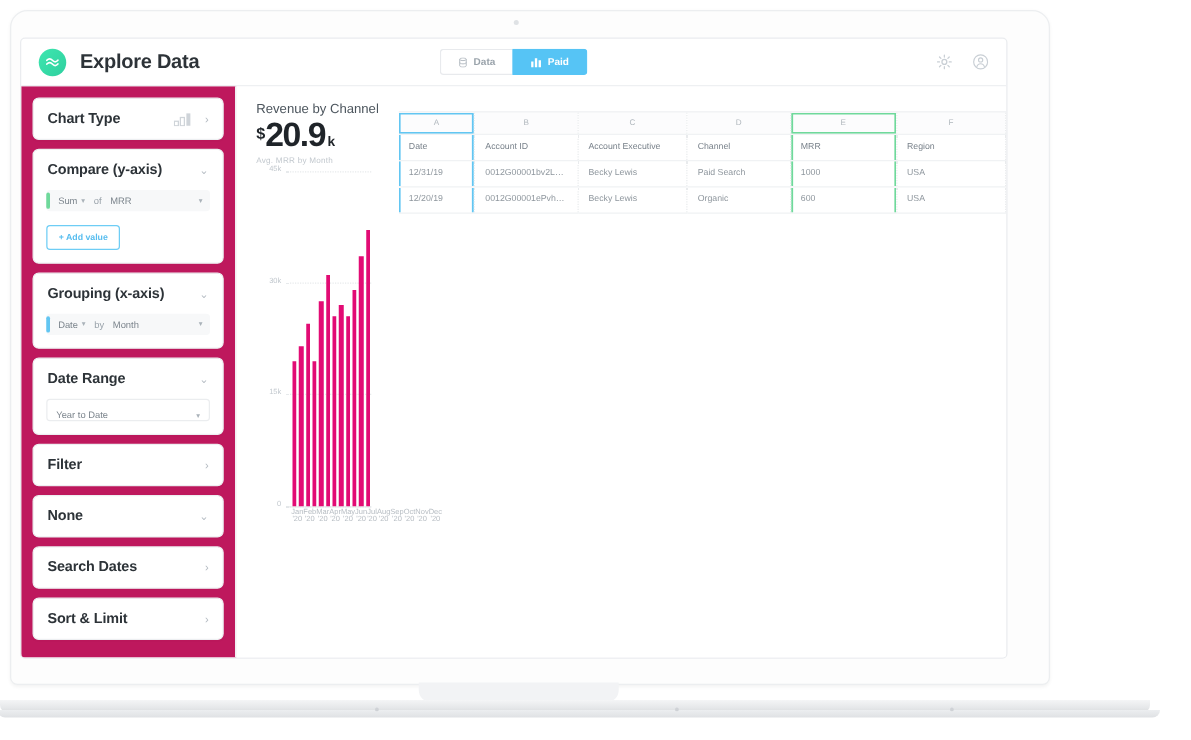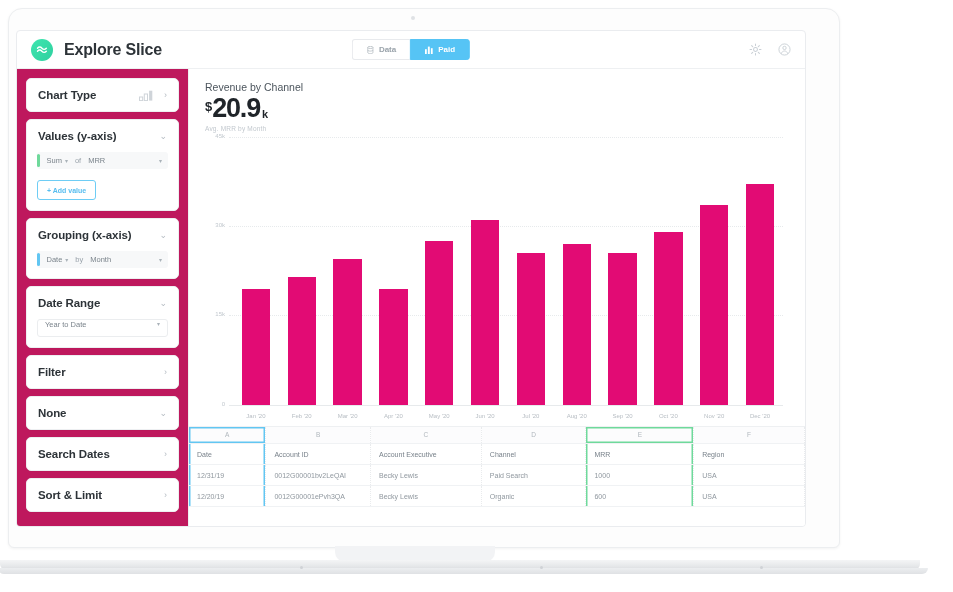"Explore Slice" div.app-title { text: Slice -> Data }
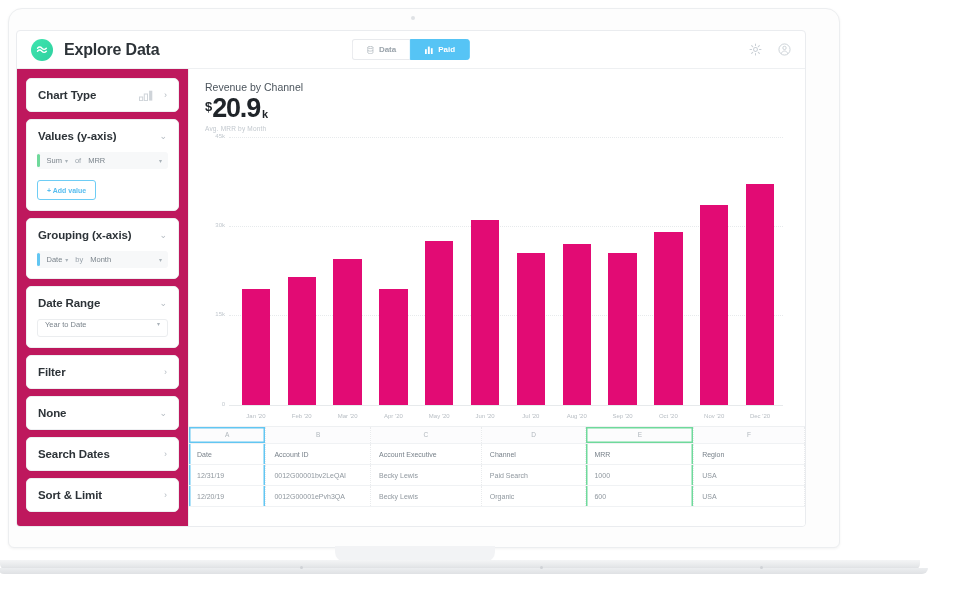"Revenue by Channel" .main { flex-direction: column -> row }
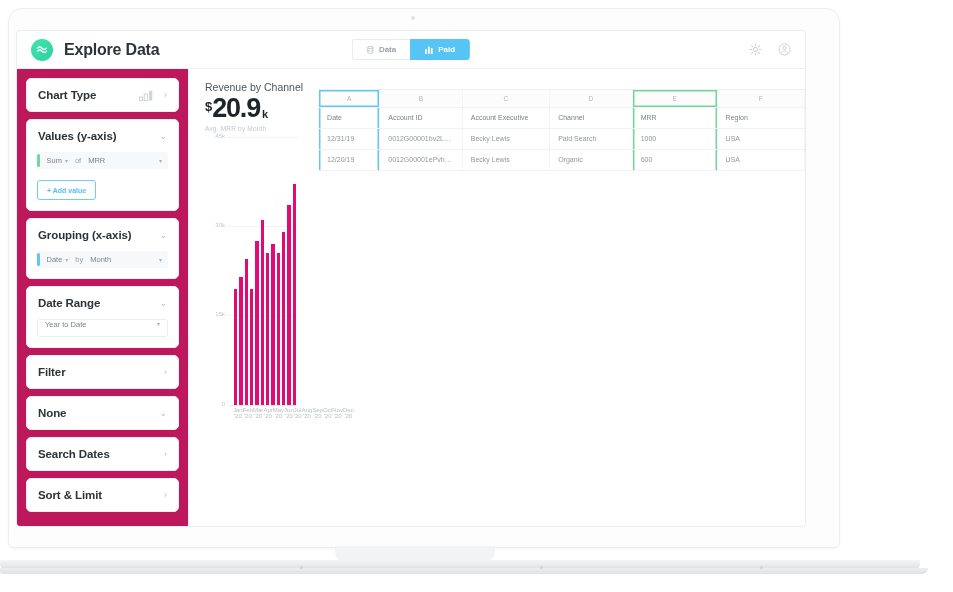"Values (y-axis)" span.card-title { text: Values -> Compare }
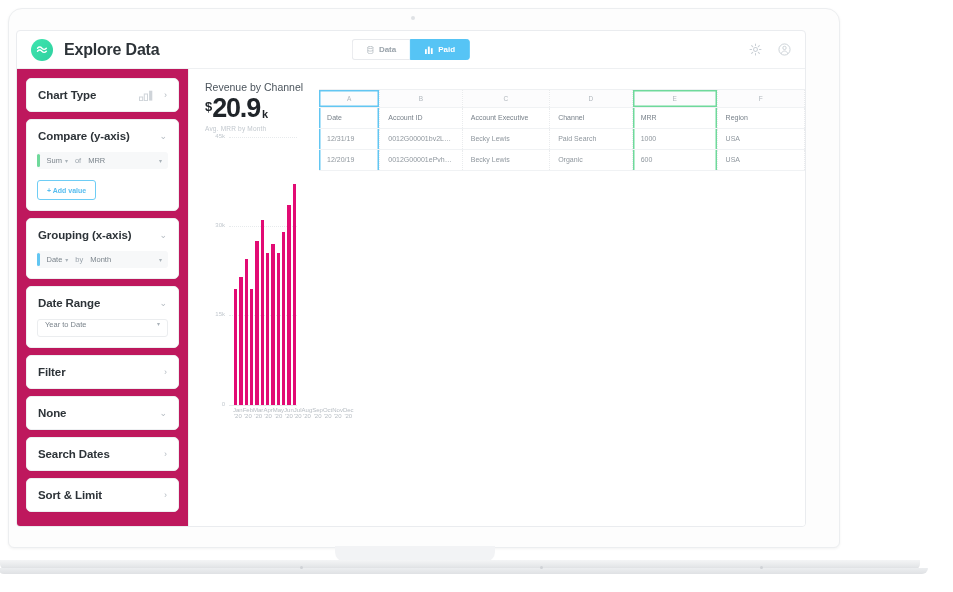"Year to Date" .select { align-items: flex-start -> flex-end }
